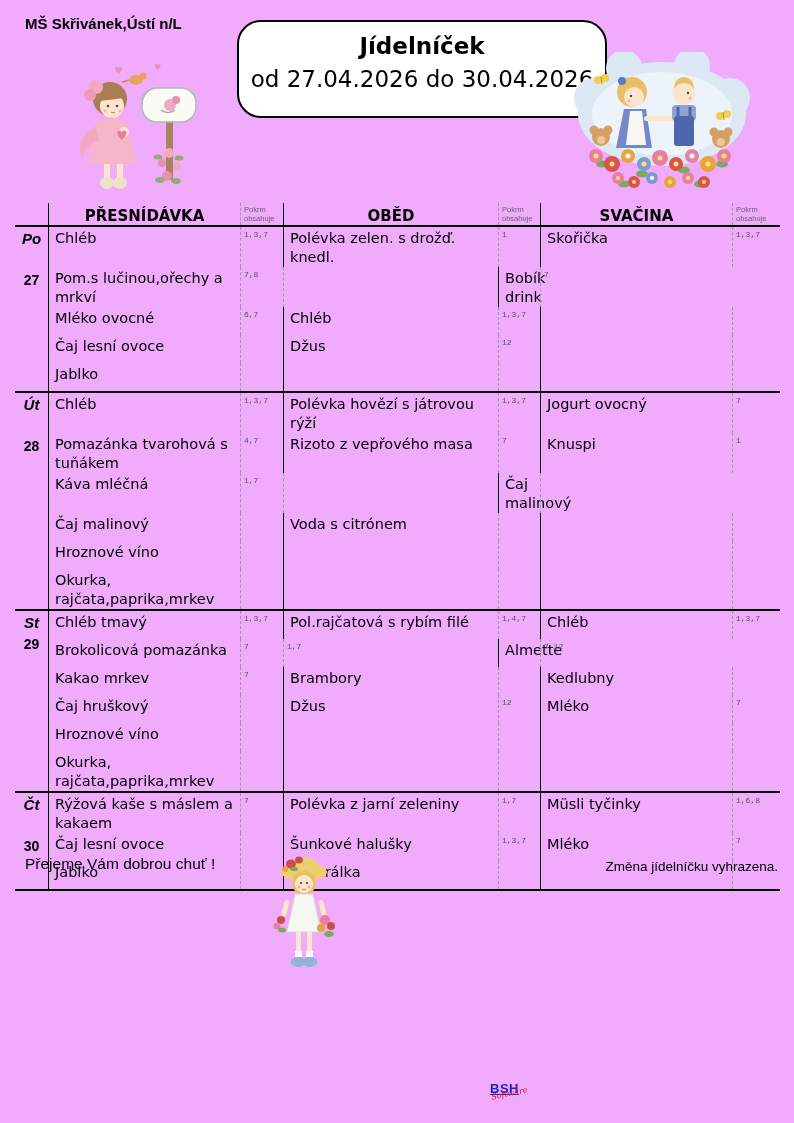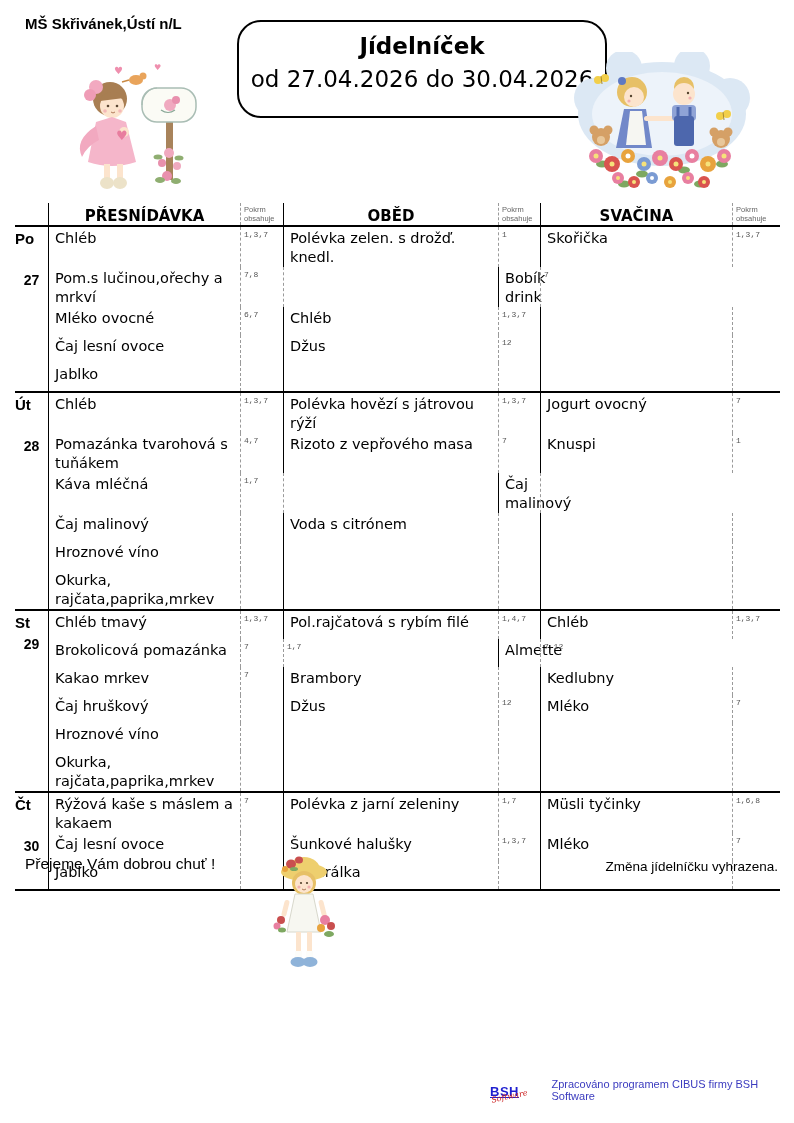"MŠ Skřivánek,Ústí n/L" .page { background: #ffffff -> #f0abfc }
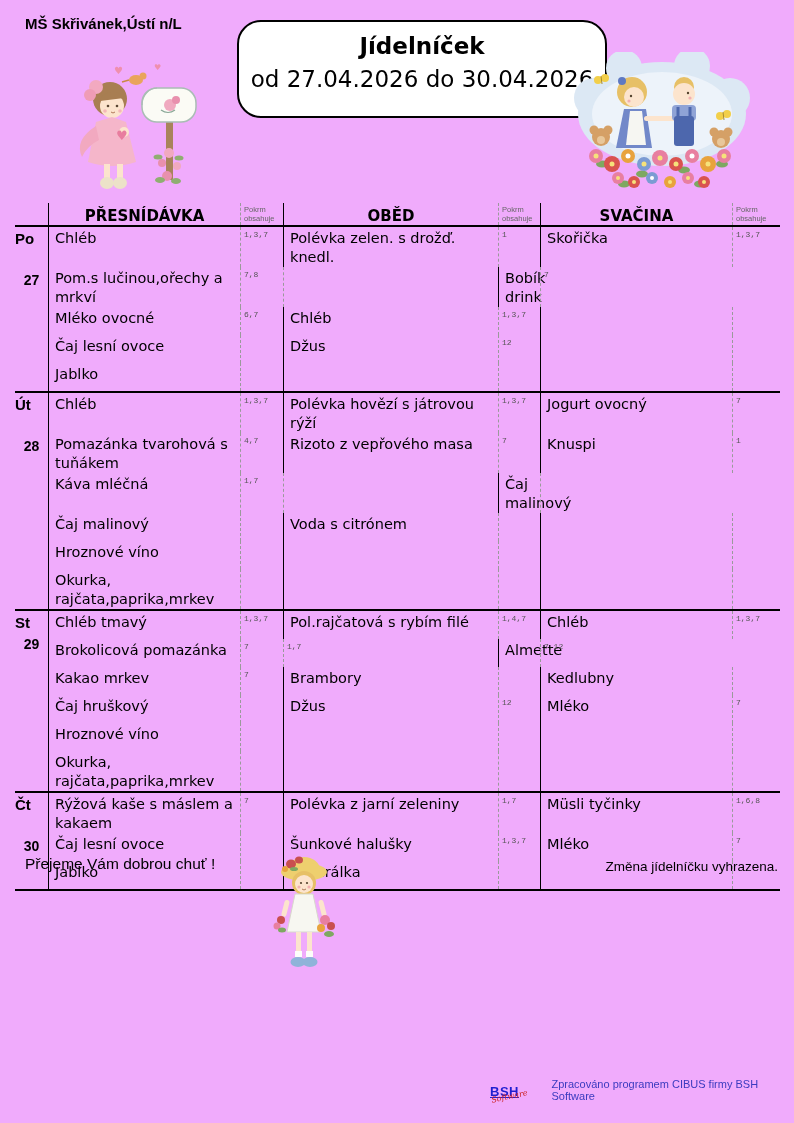"Po" .day-label { font-style: none -> italic; text-align: left -> center }
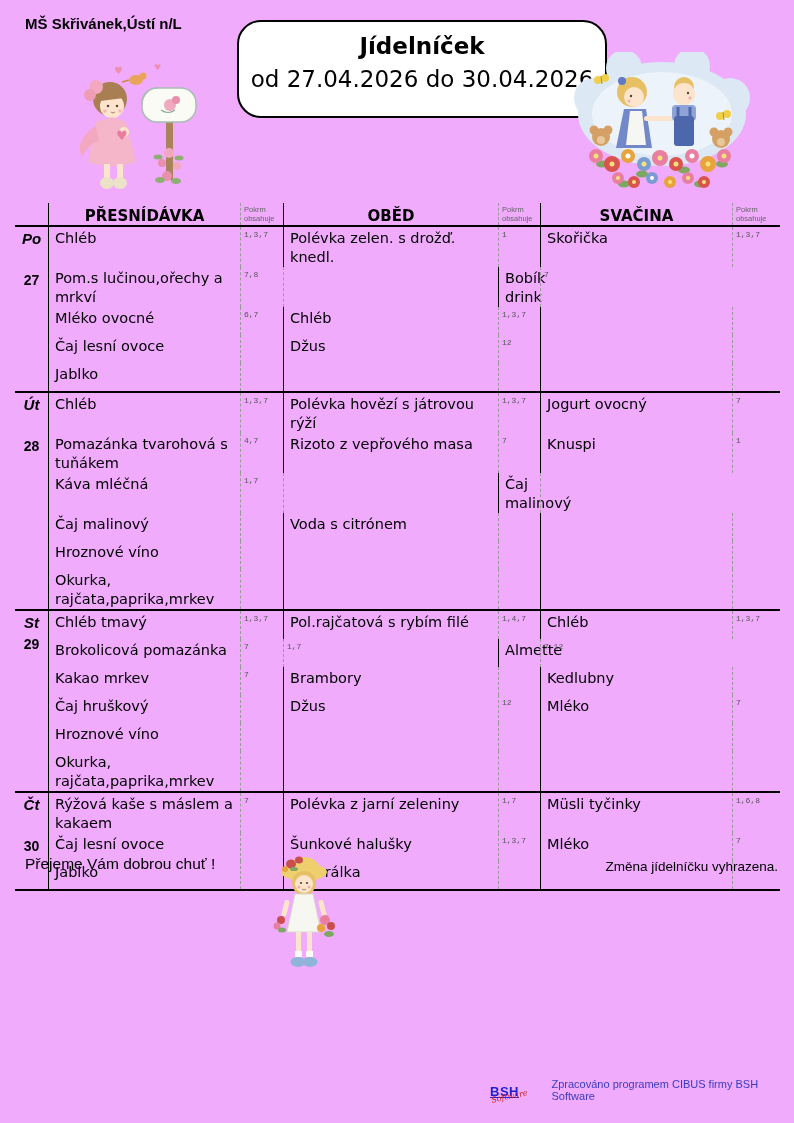"Zpracováno programem CIBUS firmy BSH" span.credit-text { html: <span>Zpracováno programem CIBUS firmy BSH Software</span> -> none }
